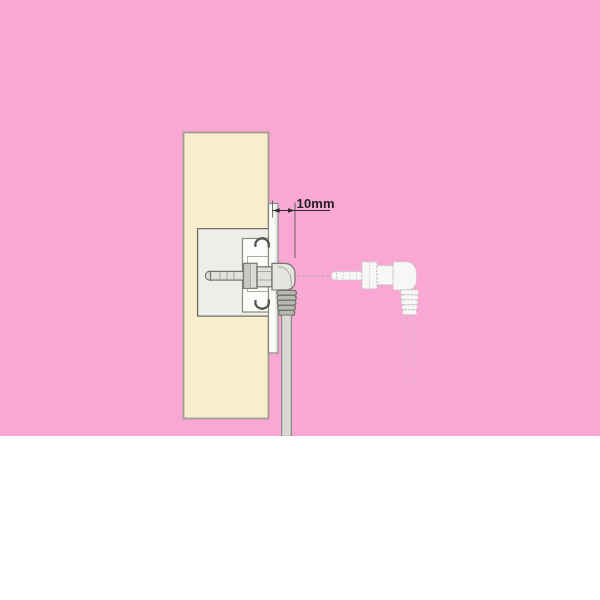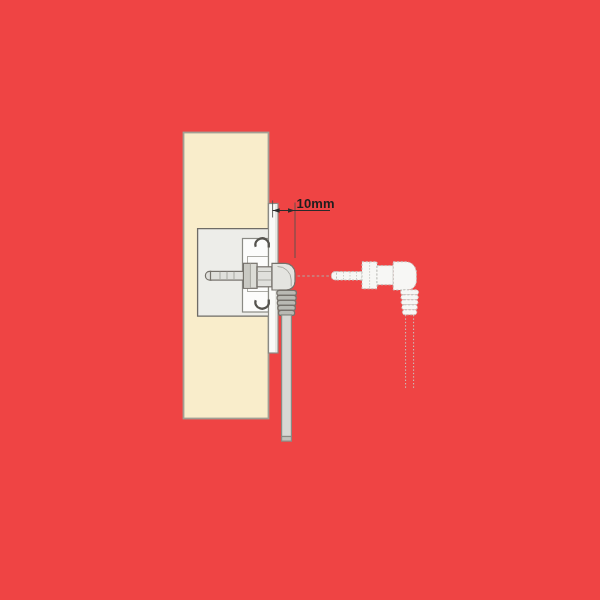"10mm" .stage { background: #ef4444 -> #f9a8d4; height: 600px -> 436px }
